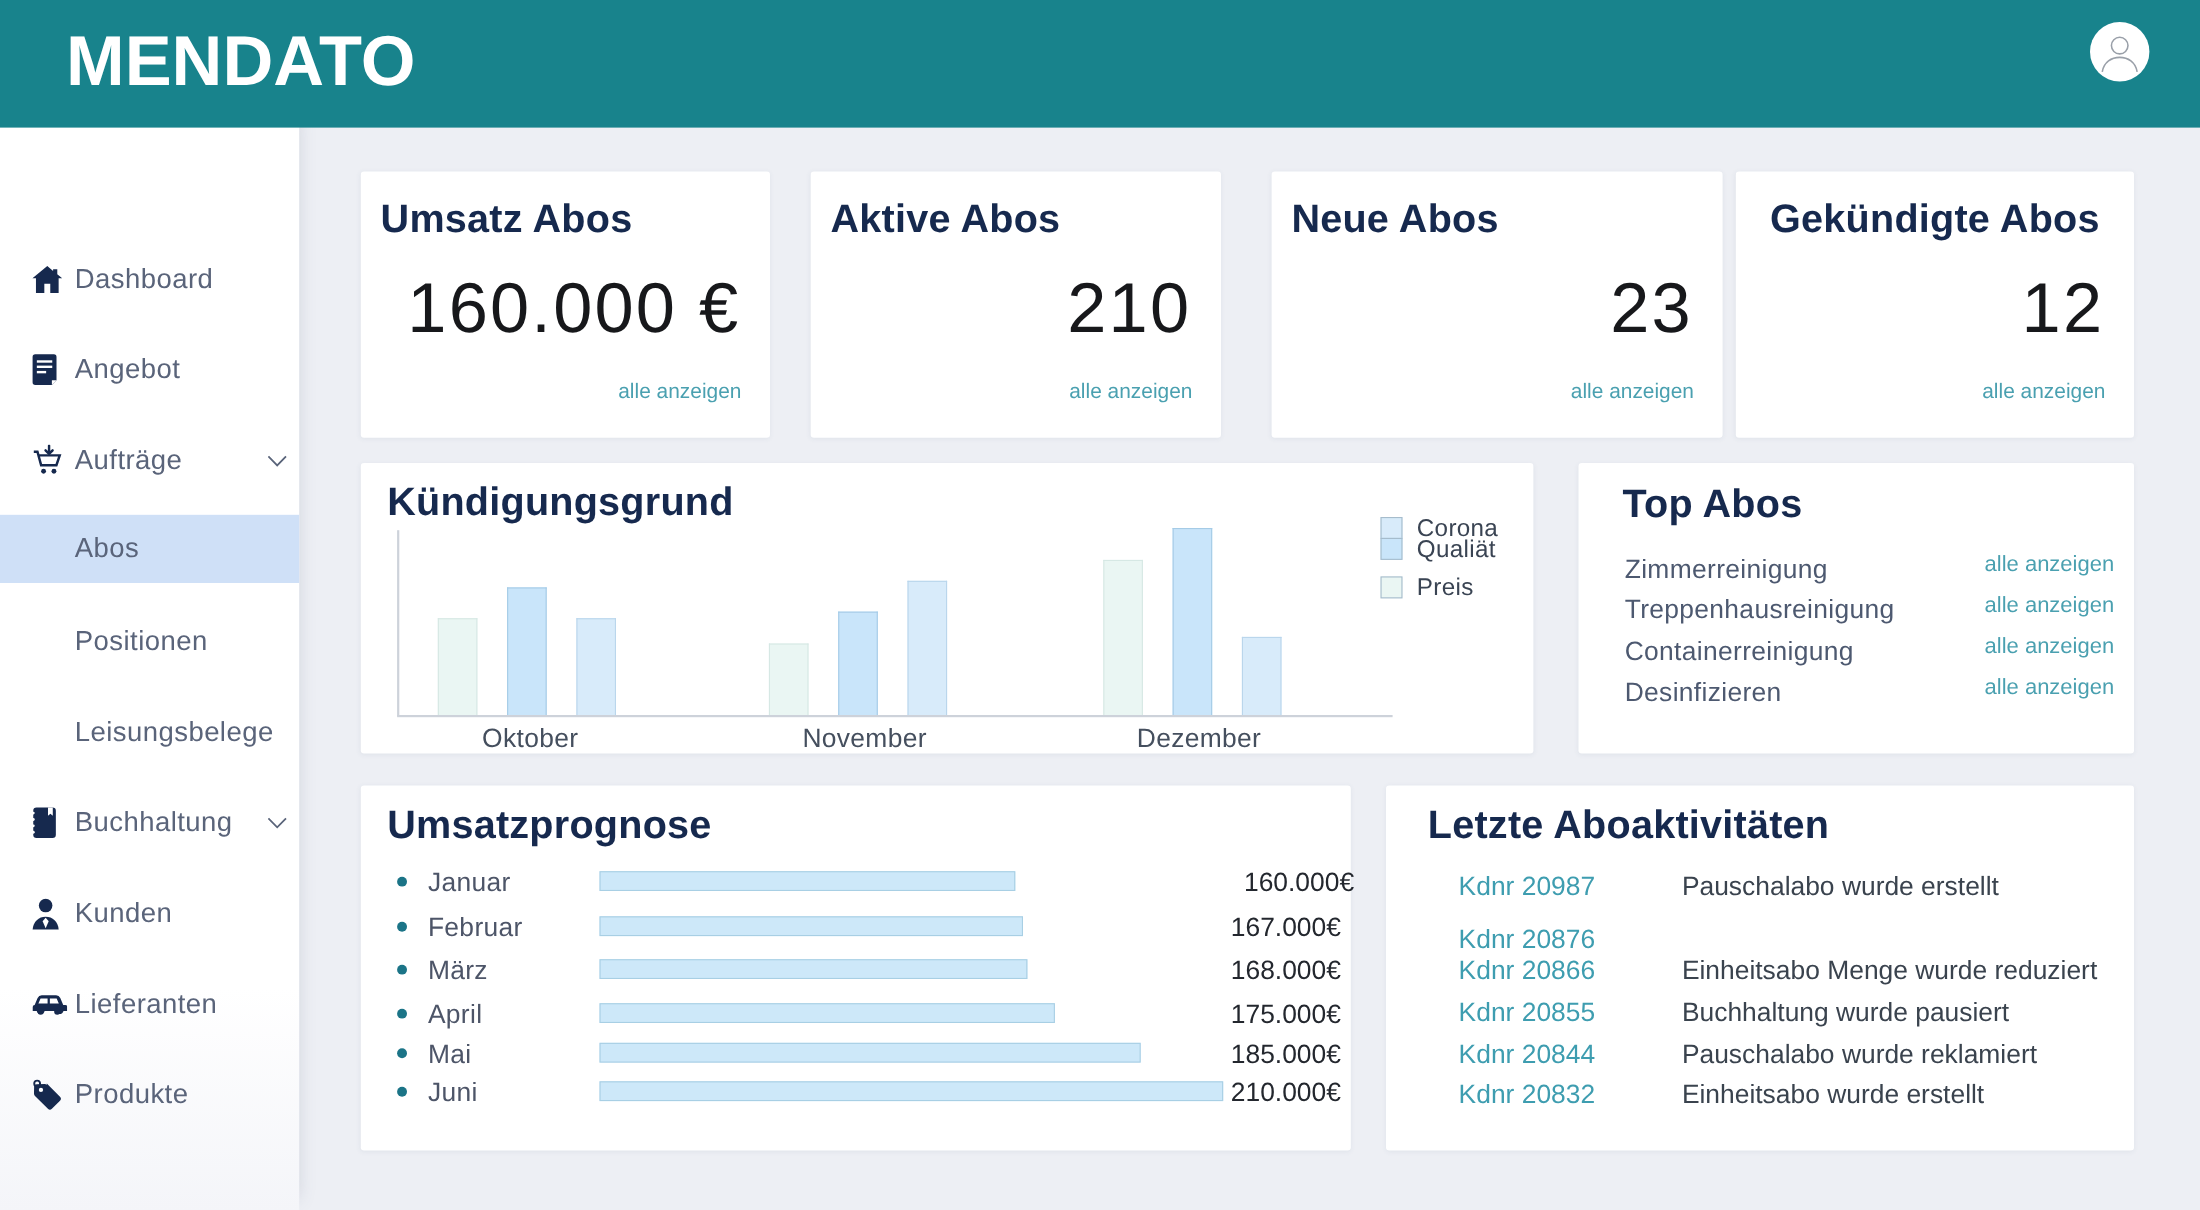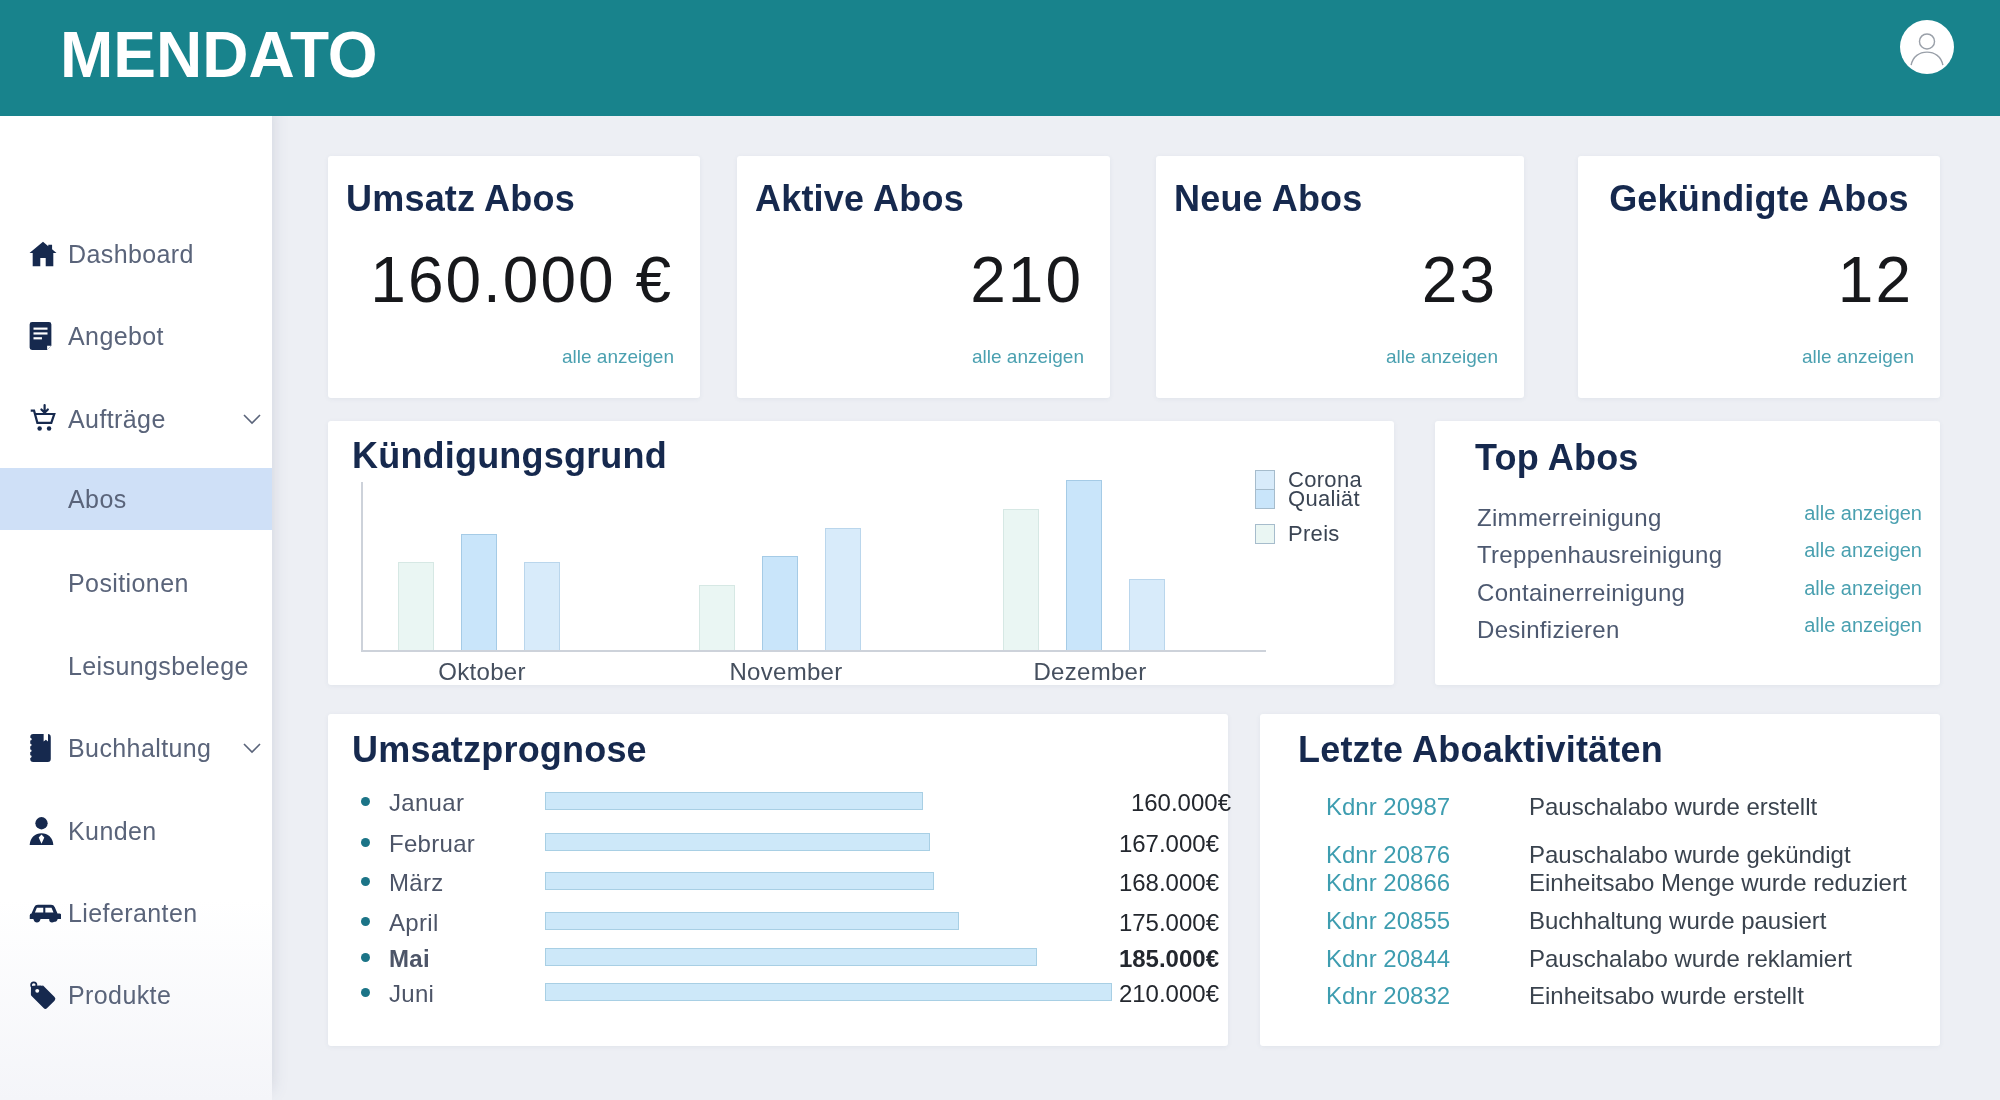"Neue Abos" div.card { width: 368px -> 410px }
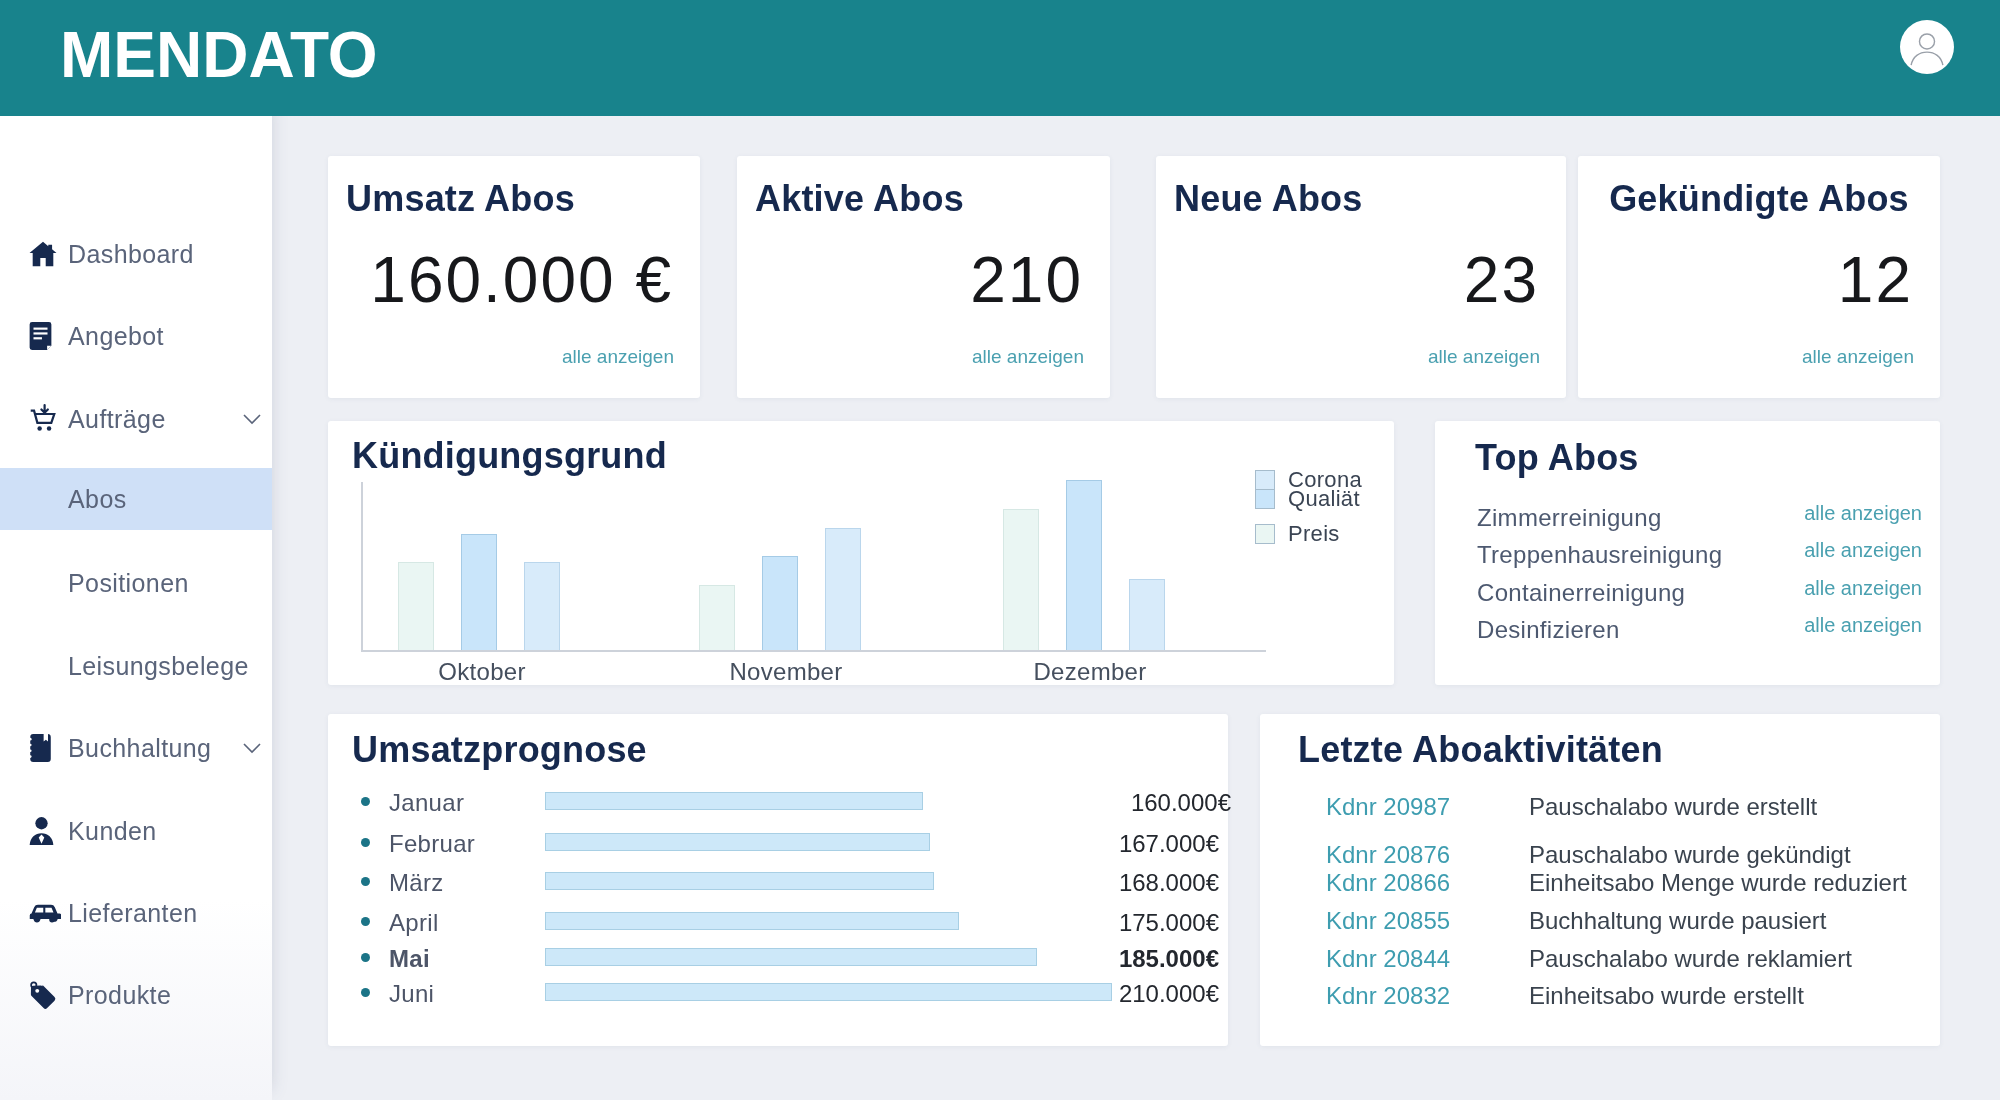"Pauschalabo wurde gekündigt" span.ac-text { html: <span>Pauschalabo wurde gekündigt</span> -> none }
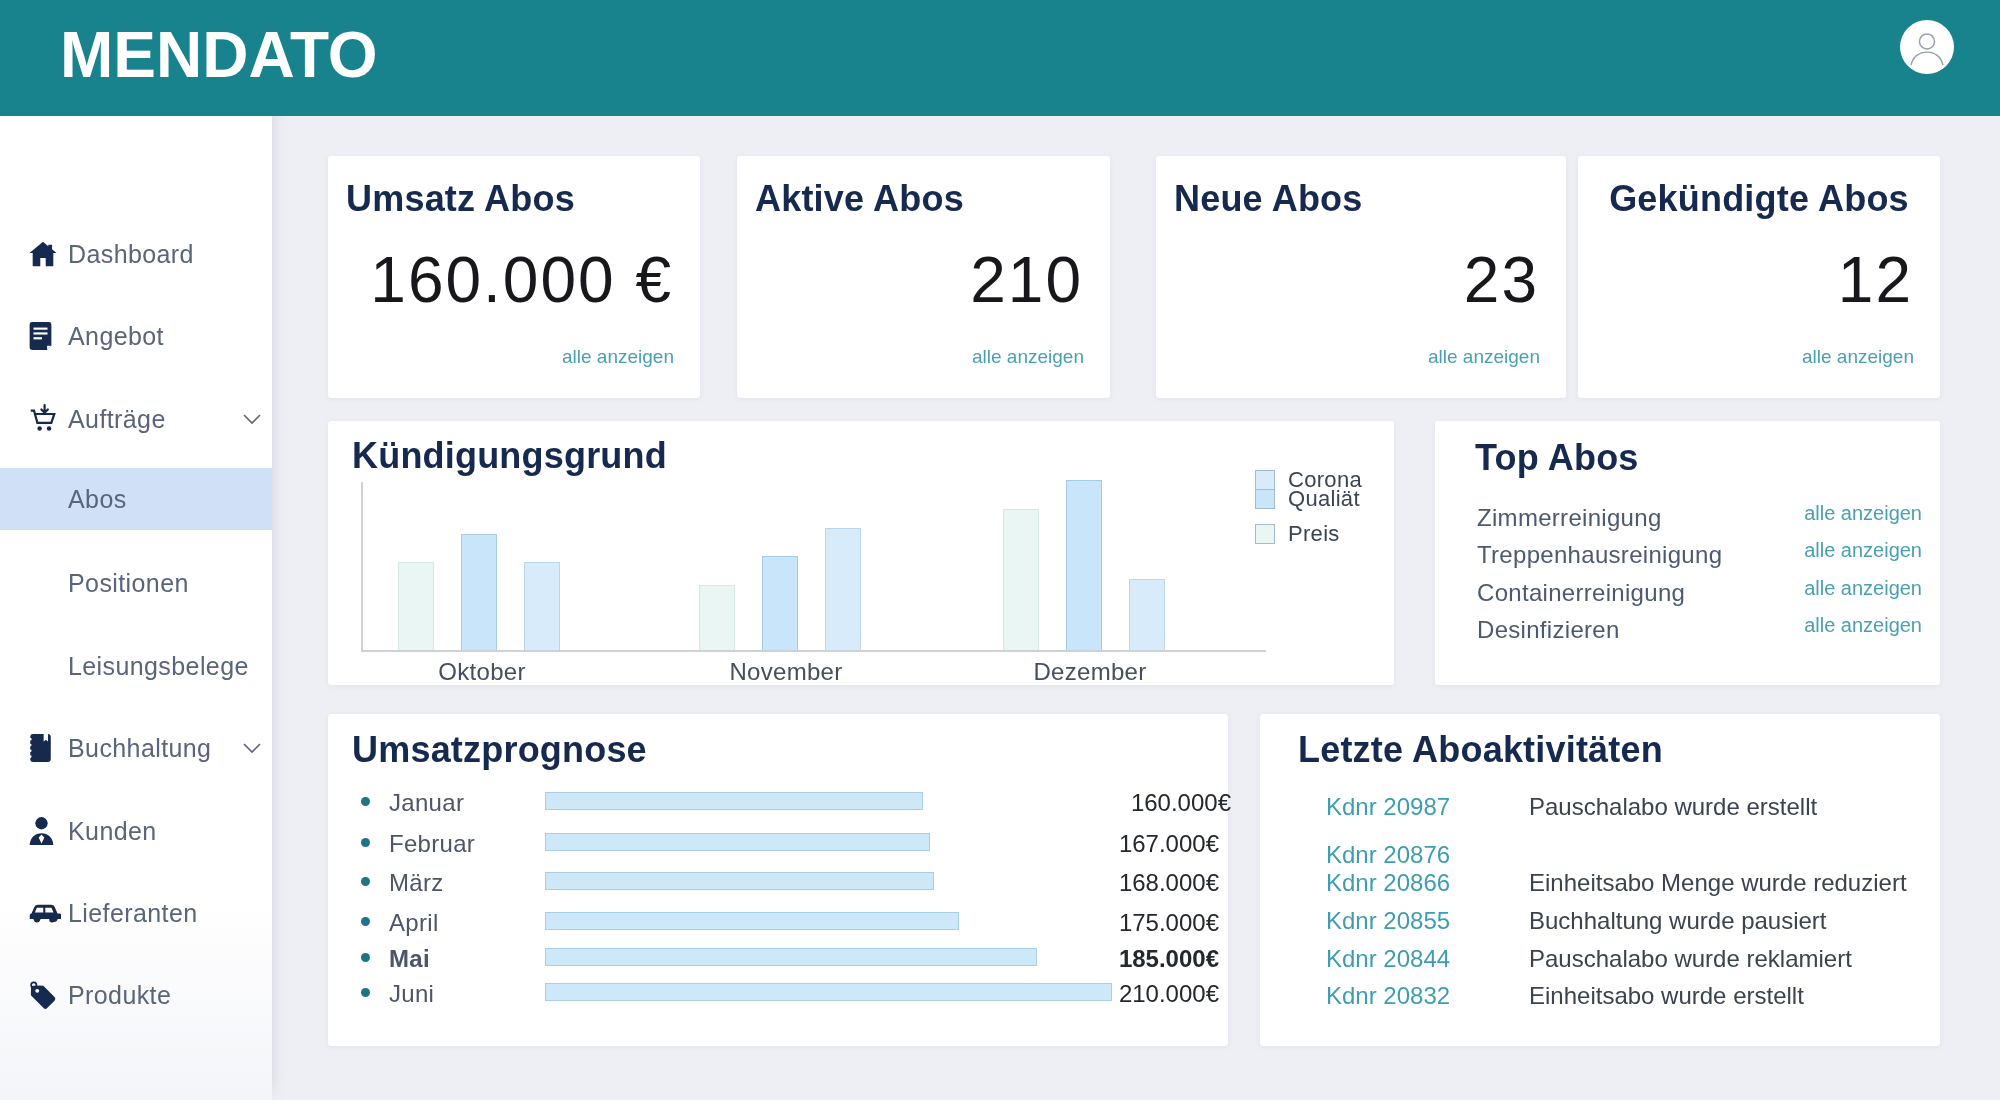"Mai" div.pg-row { font-weight: bold -> none }
